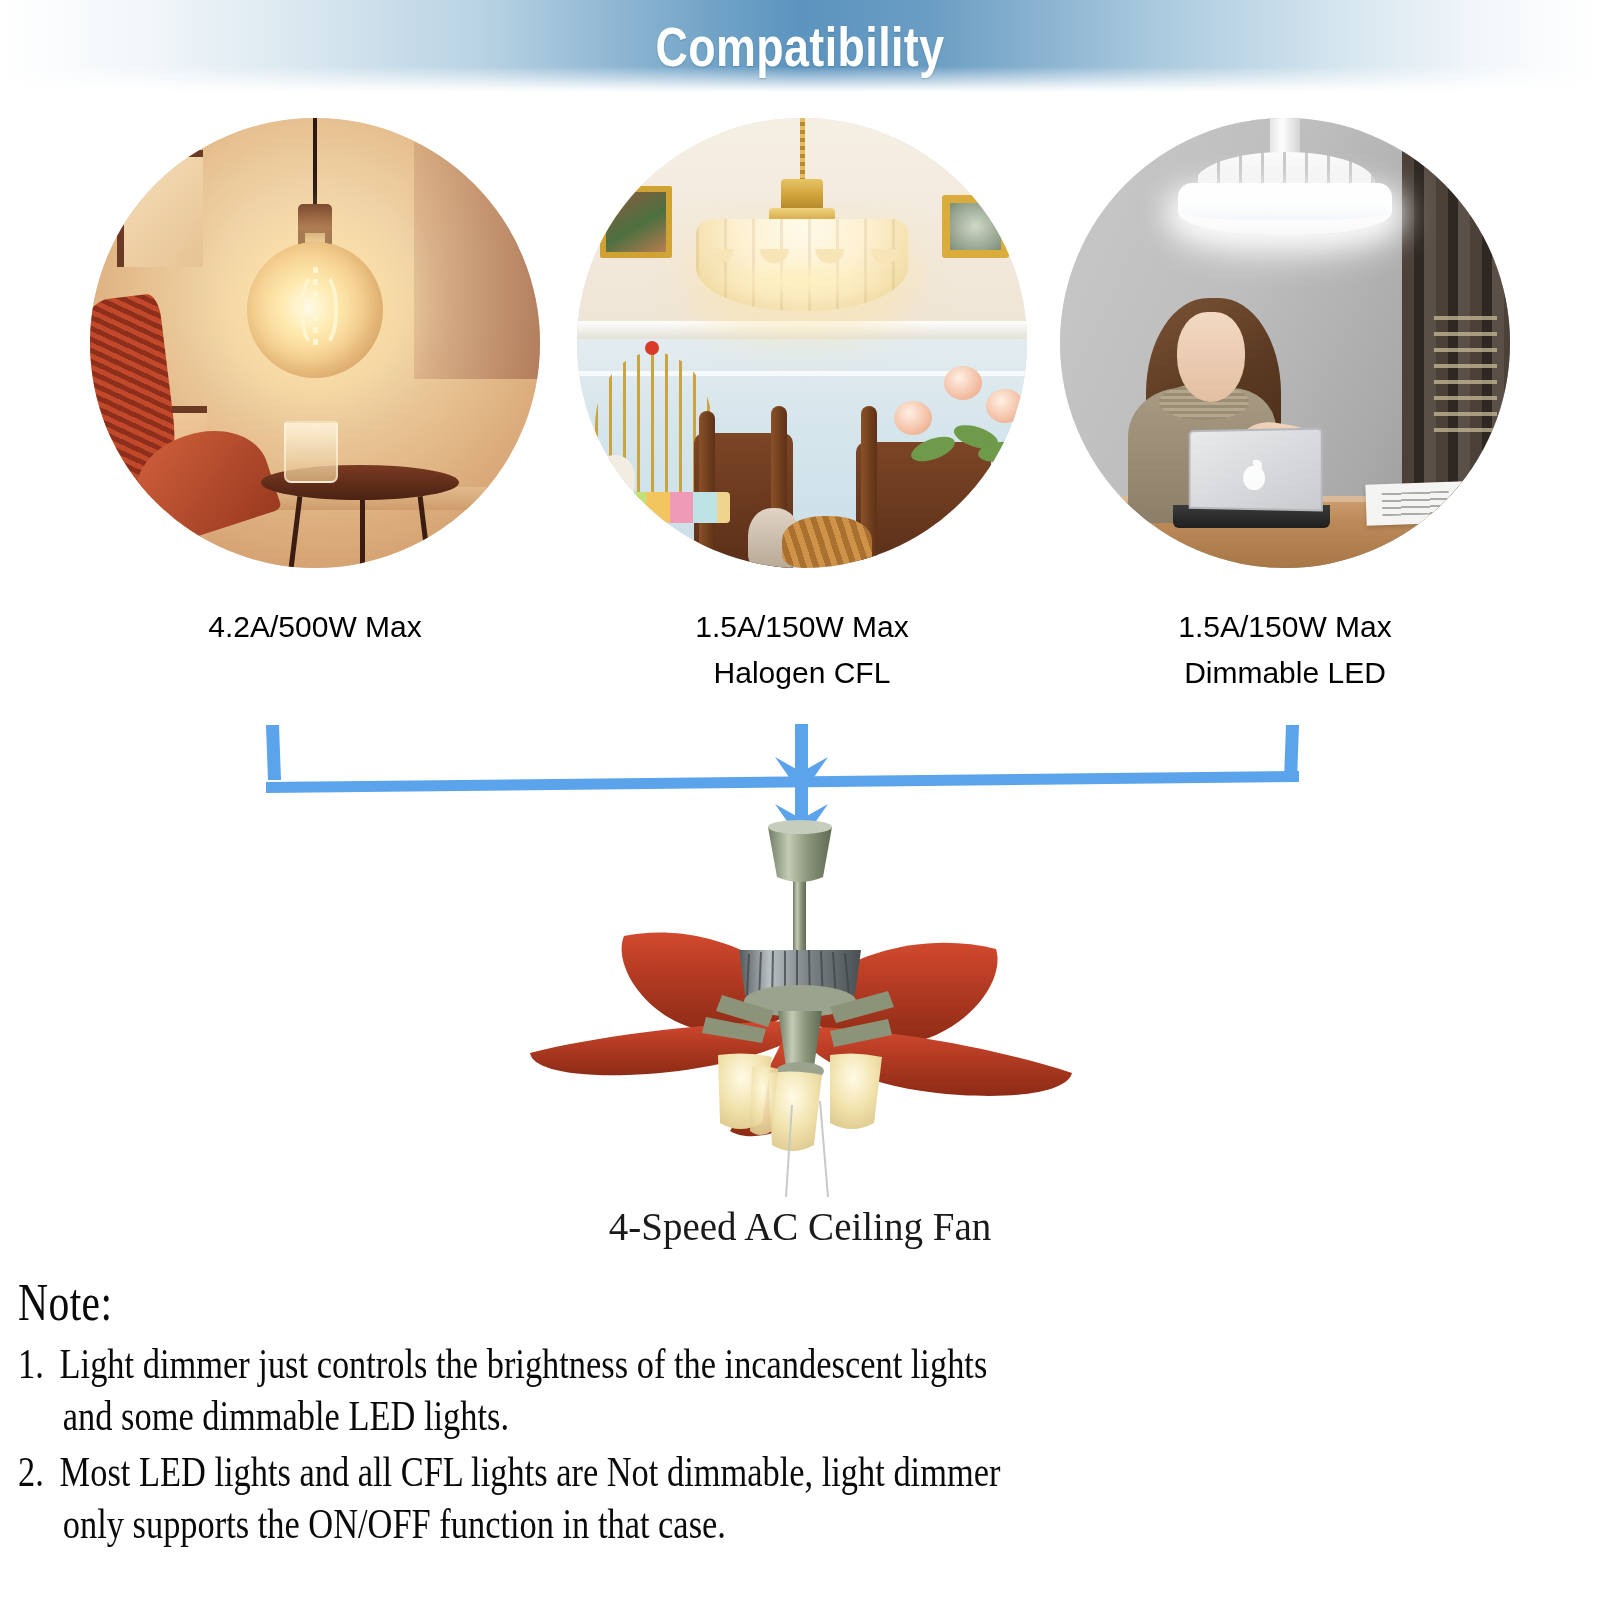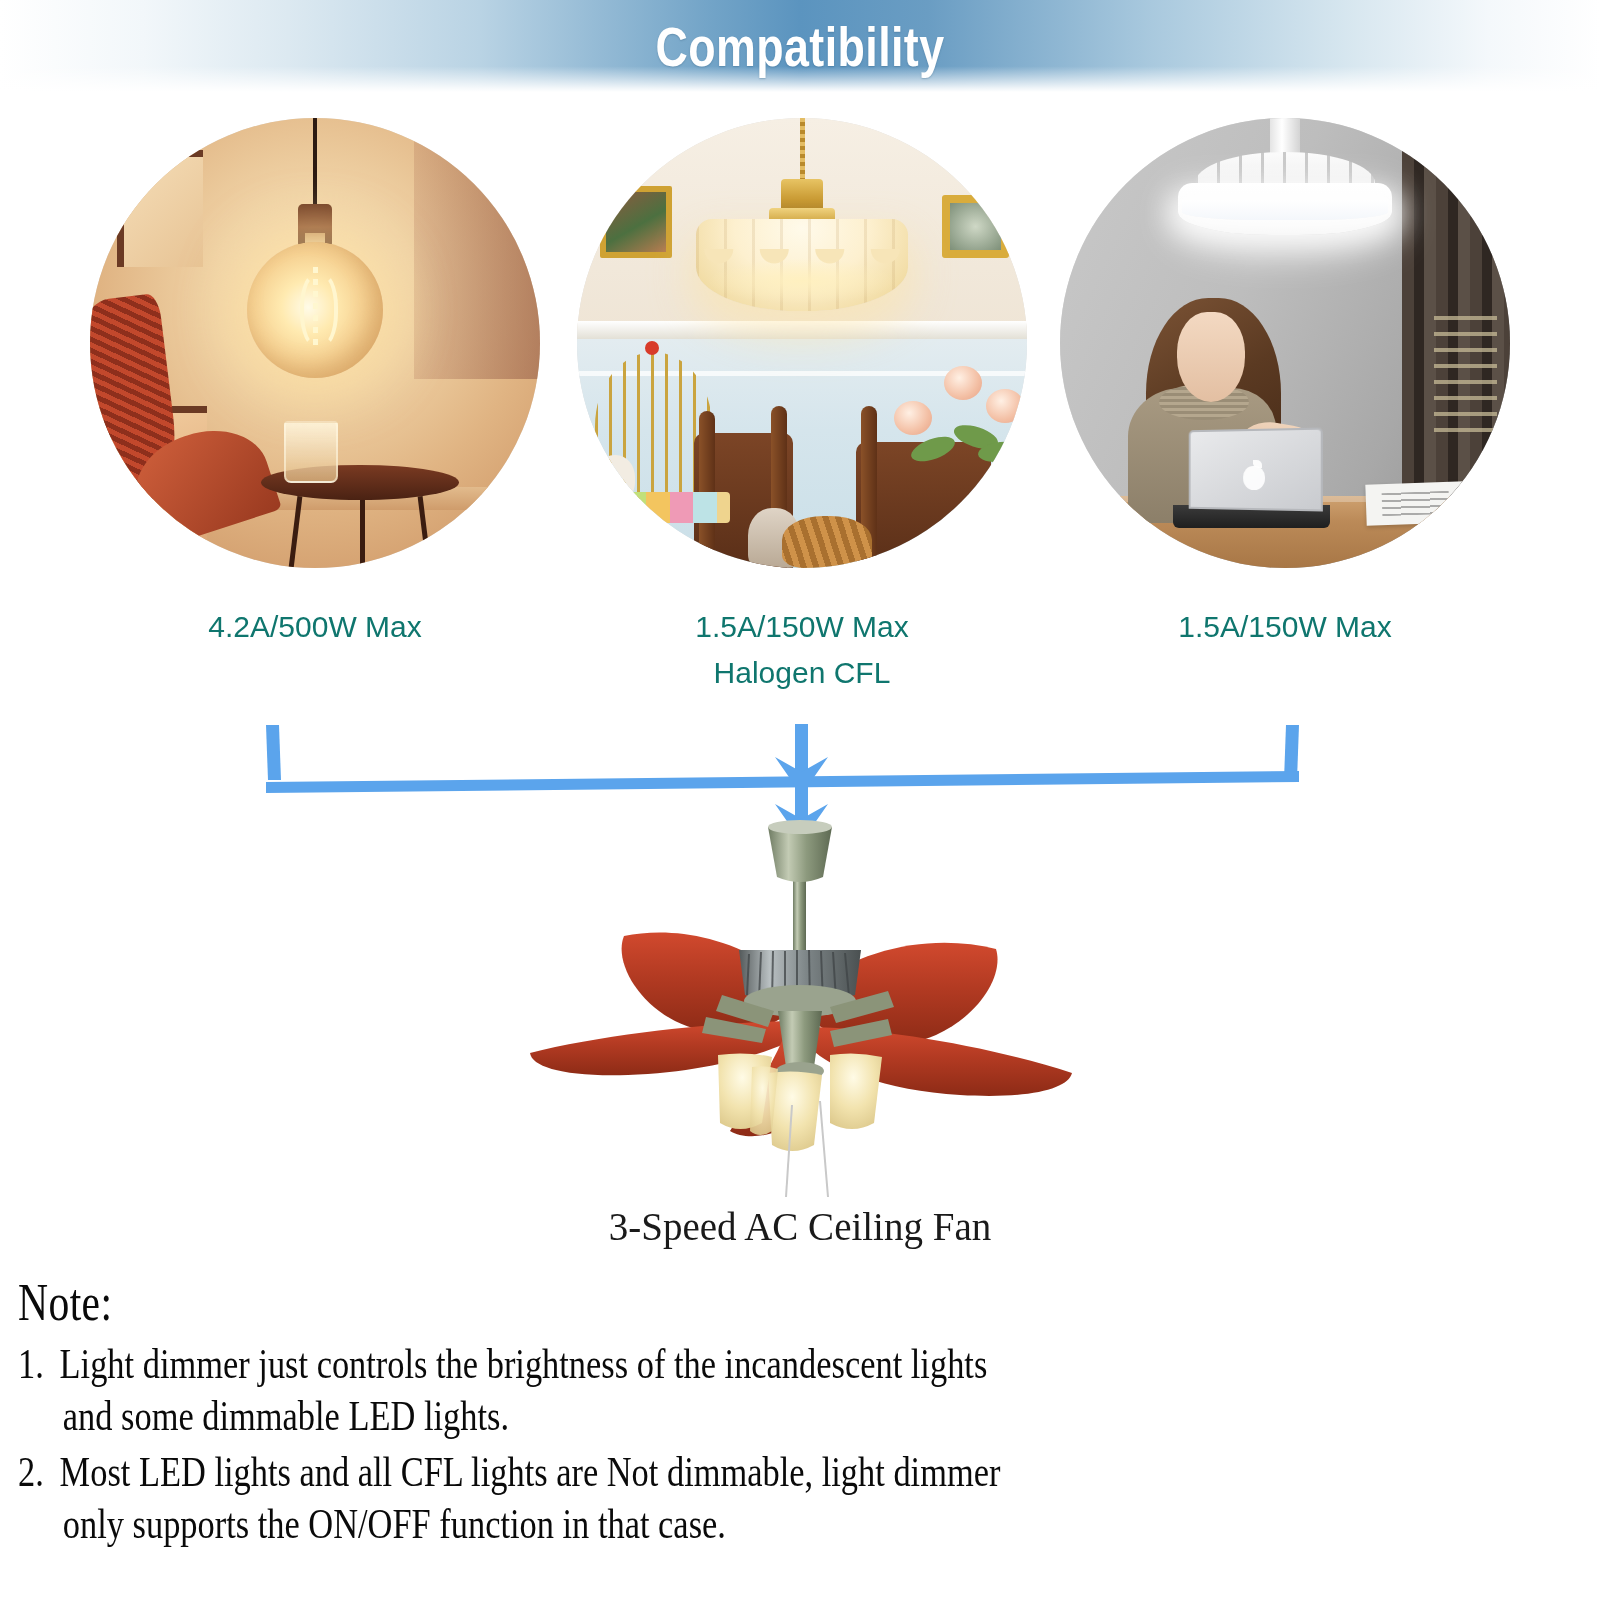"4.2A/500W Max" .caption { color: #0f766e -> #000000 }
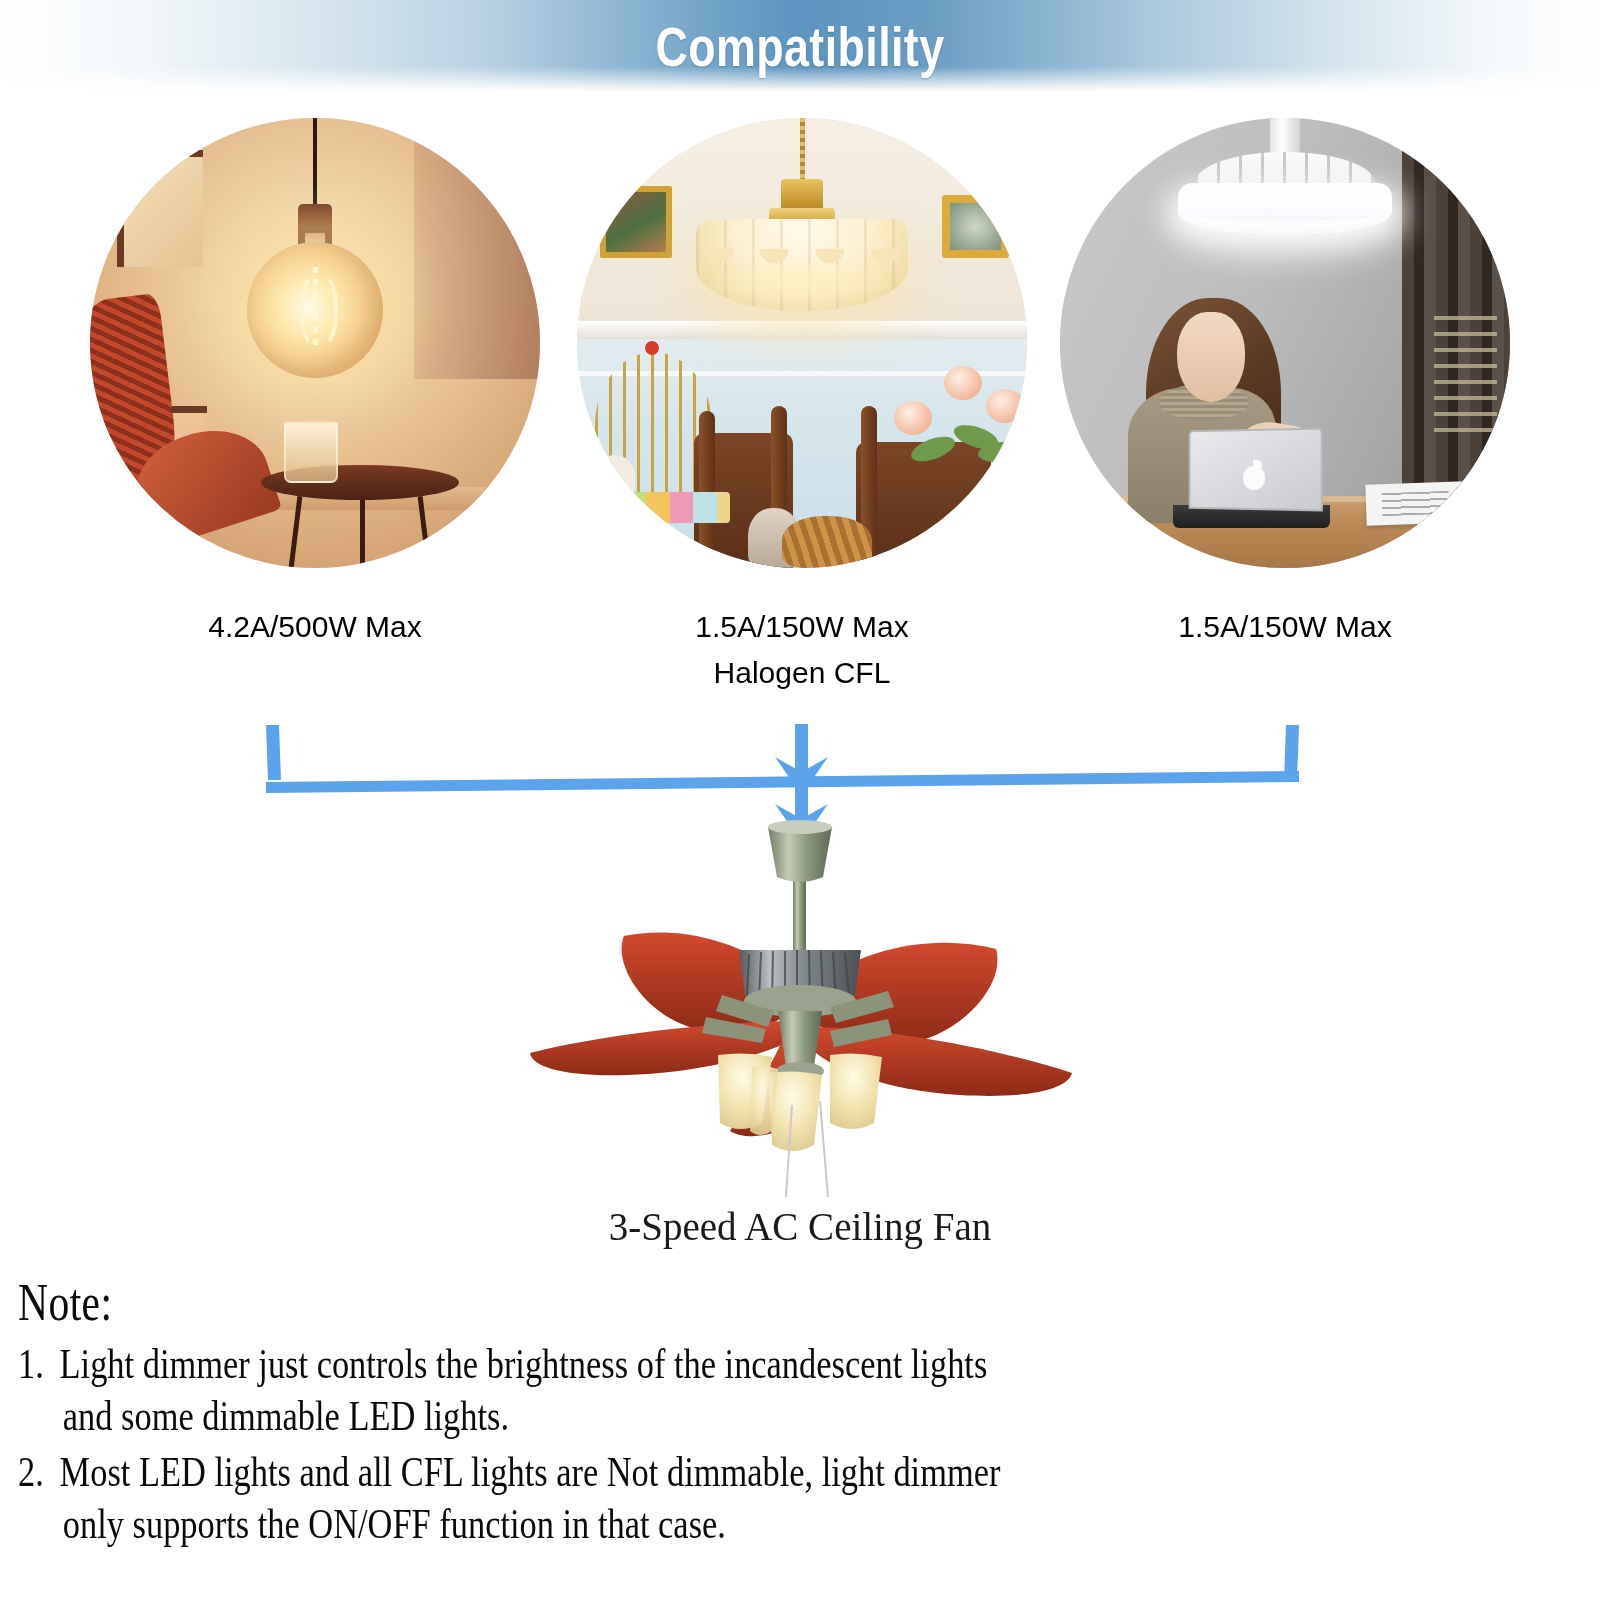"Dimmable LED" div { html: none -> <div>Dimmable LED</div> }
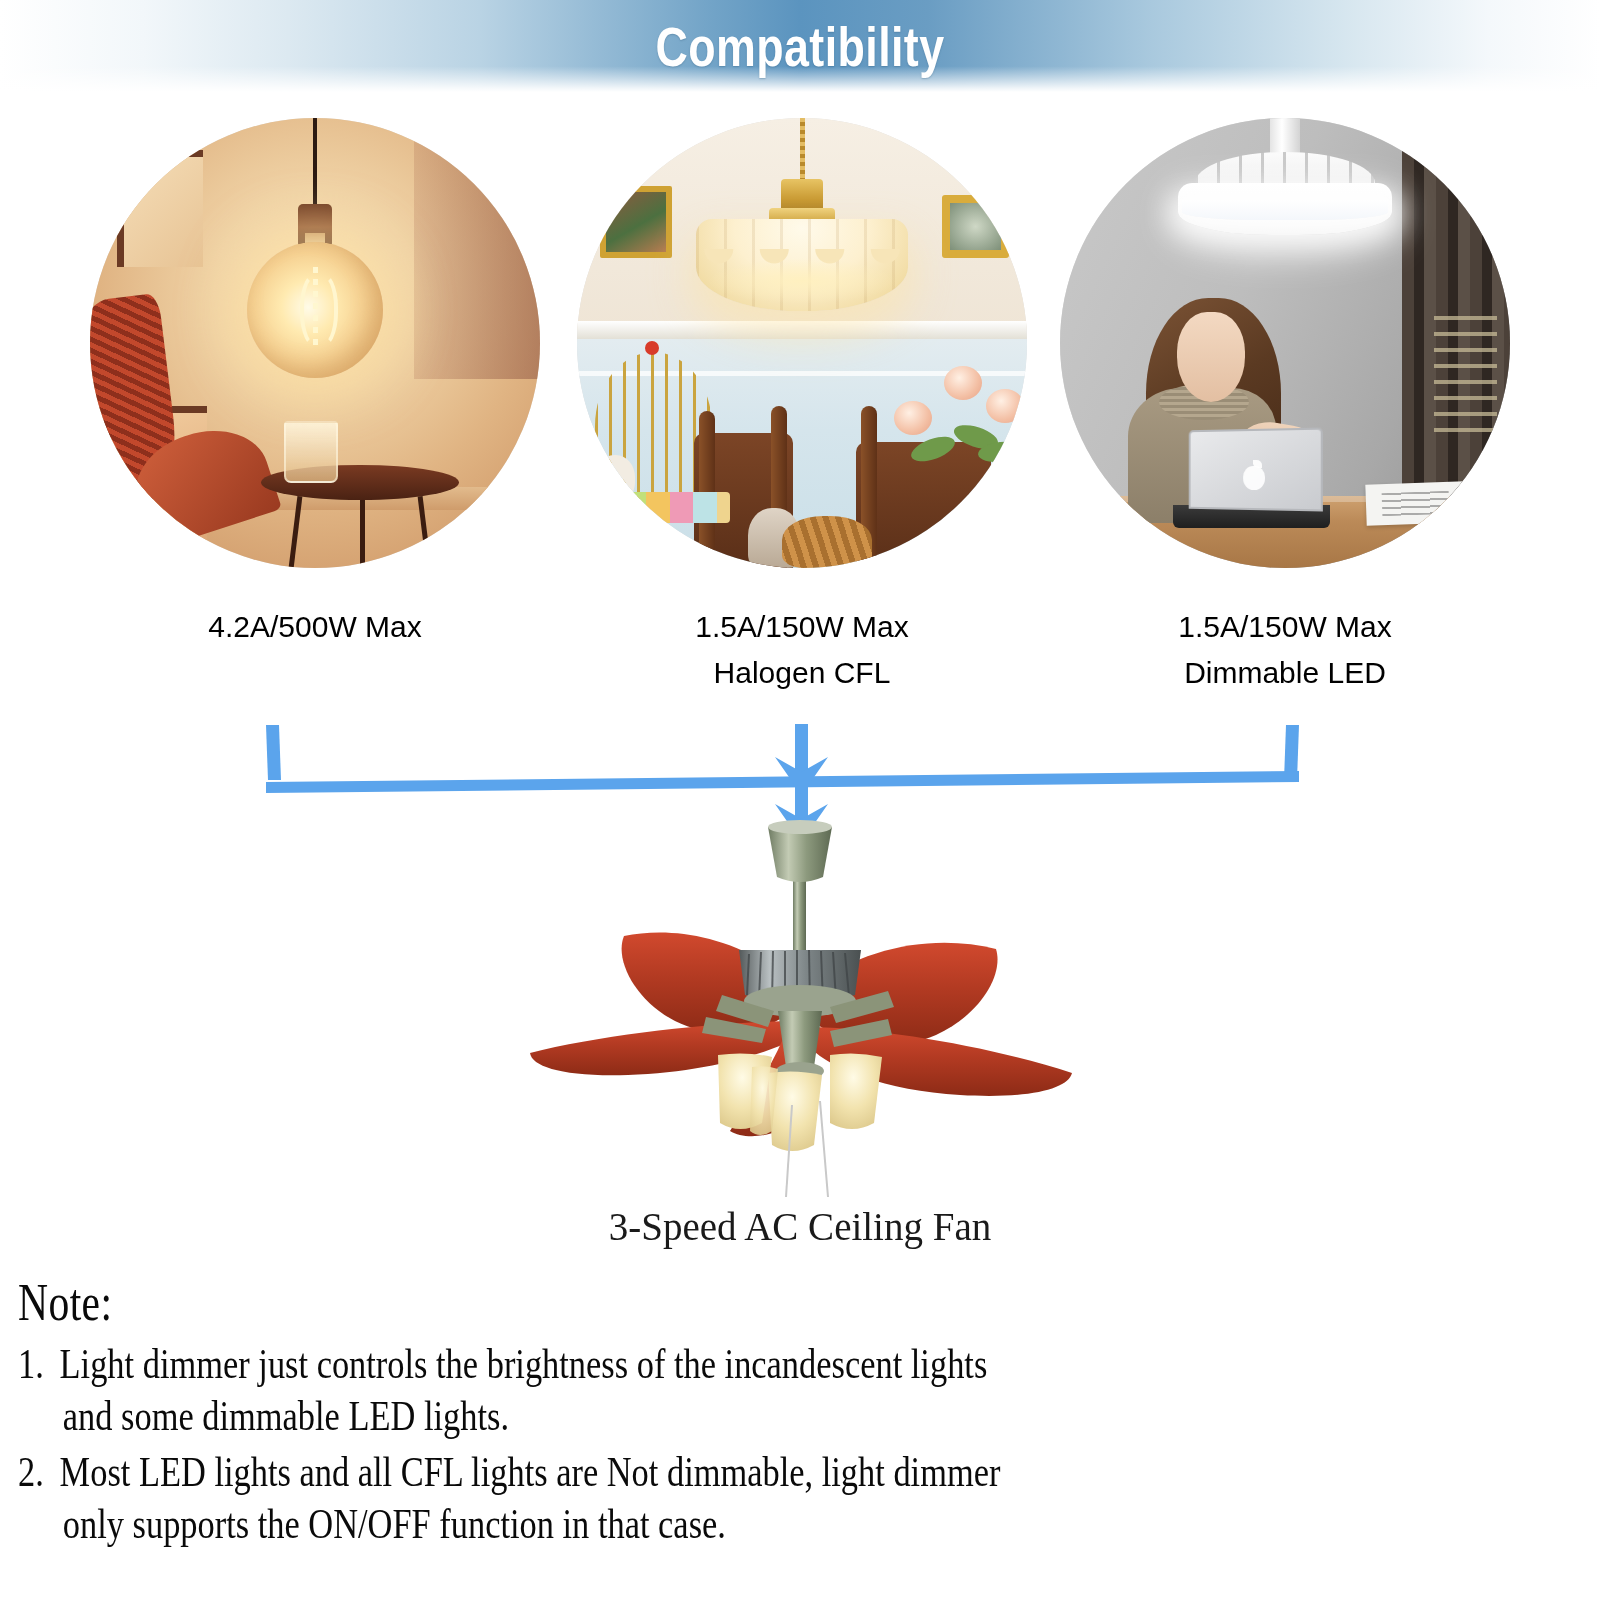"3-Speed AC Ceiling Fan" div.fan-caption { text: 3-Speed -> 4-Speed }
